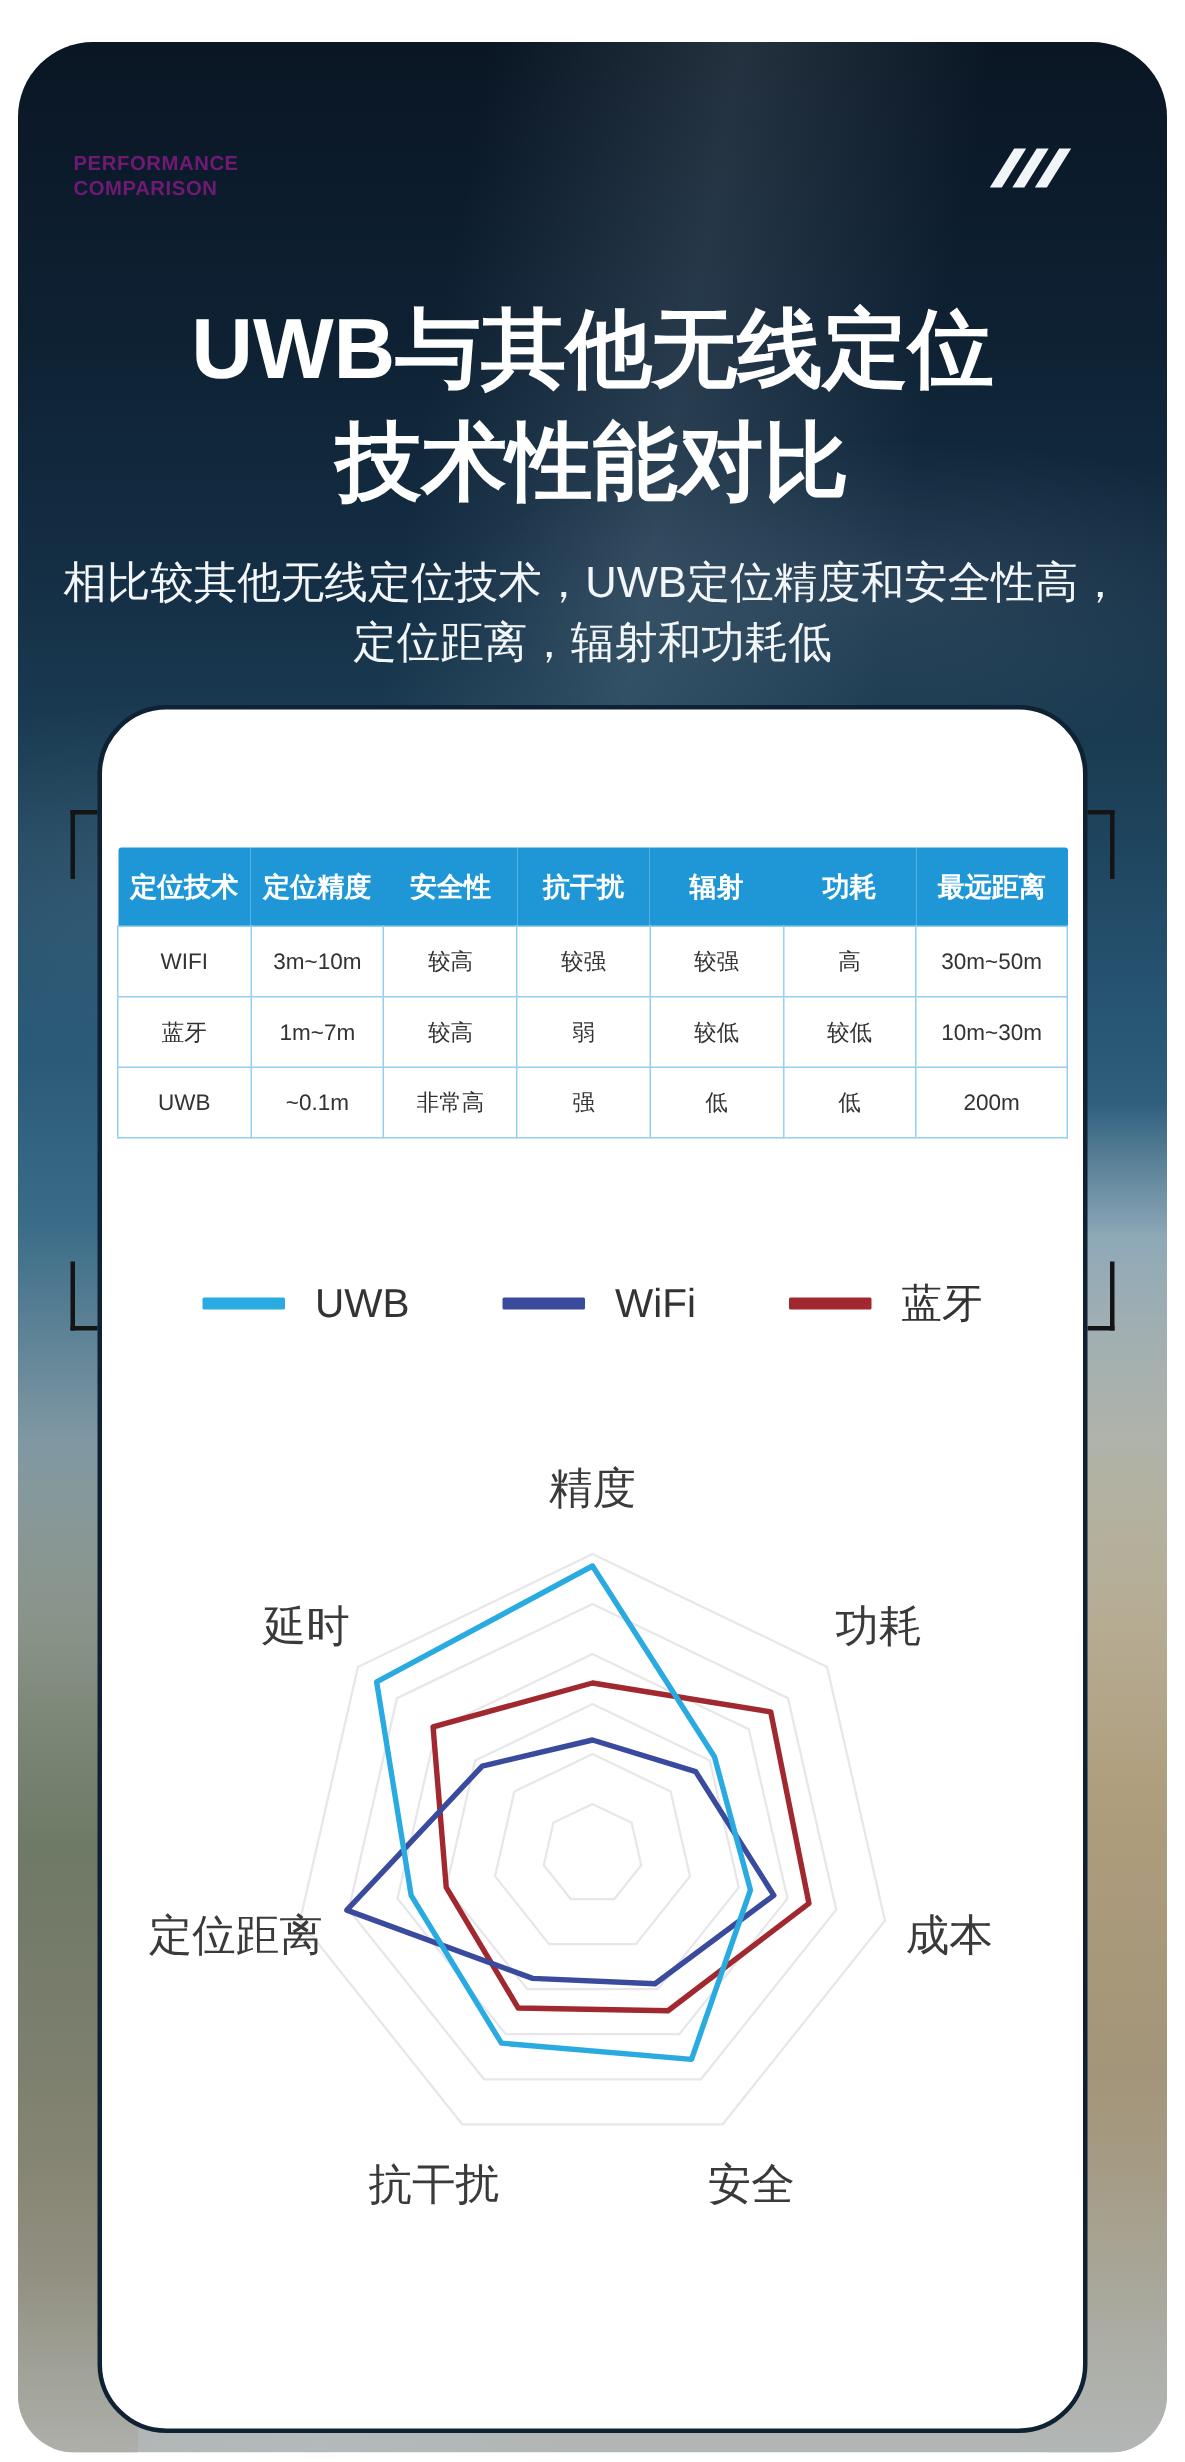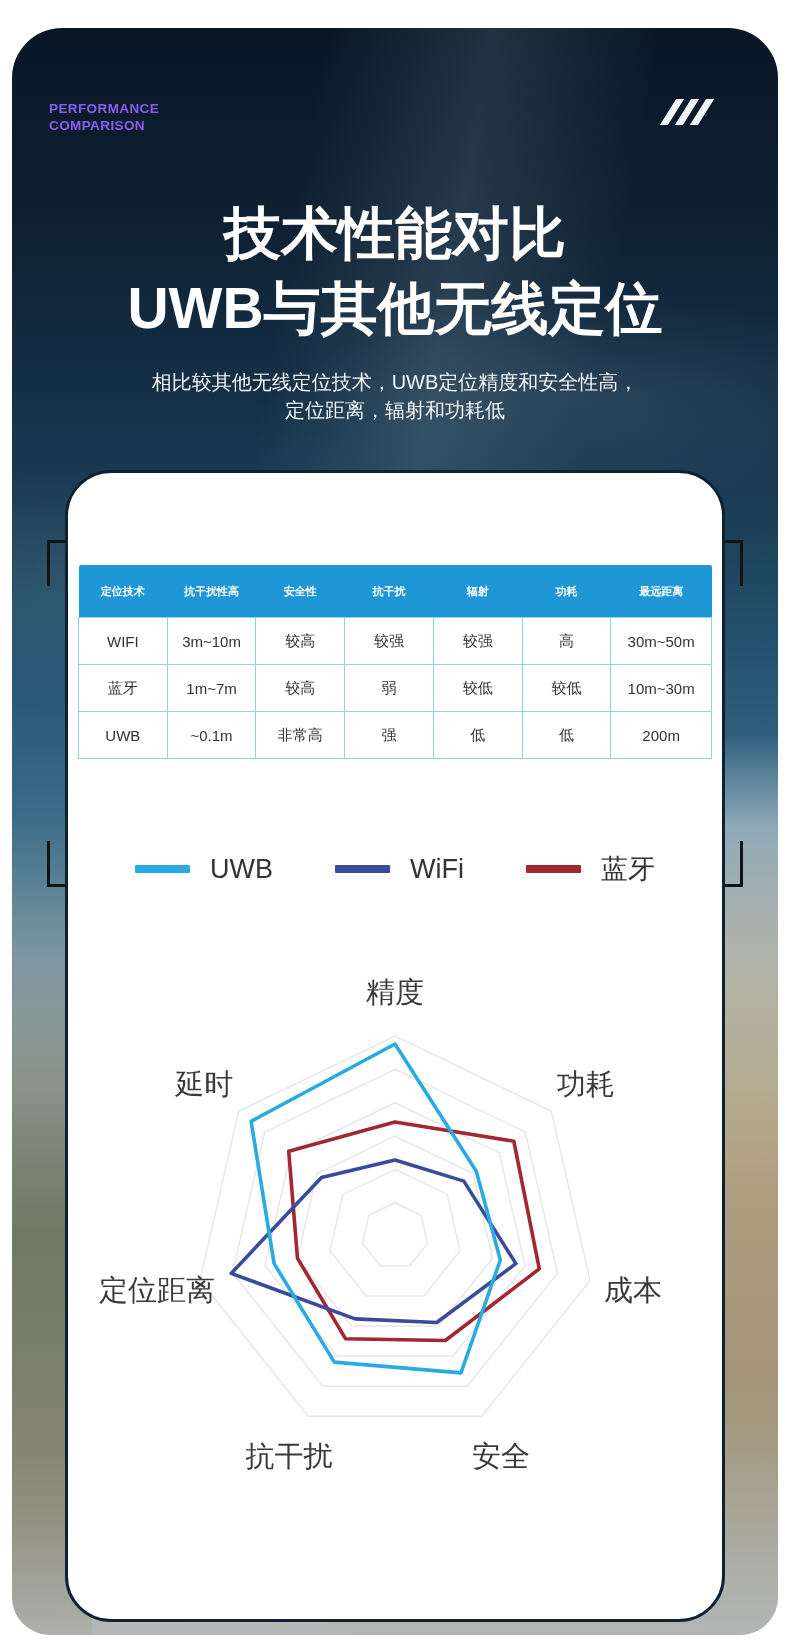"PERFORMANCE" .kicker { color: #8b5cf6 -> #701a75 }
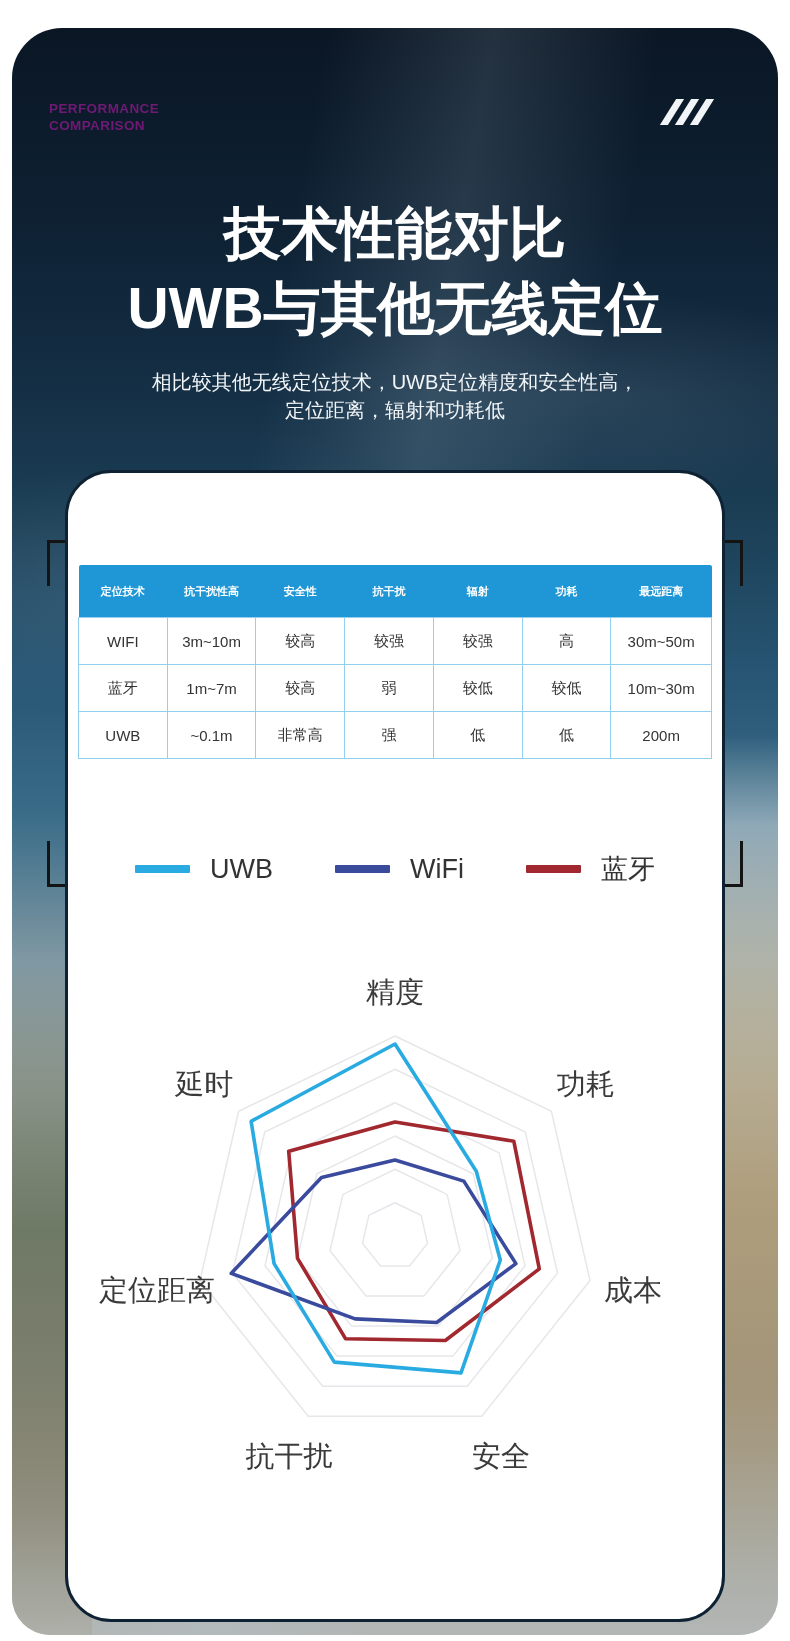"技术性能对比" div { order: before "UWB与其他无线定位" -> after "UWB与其他无线定位" }
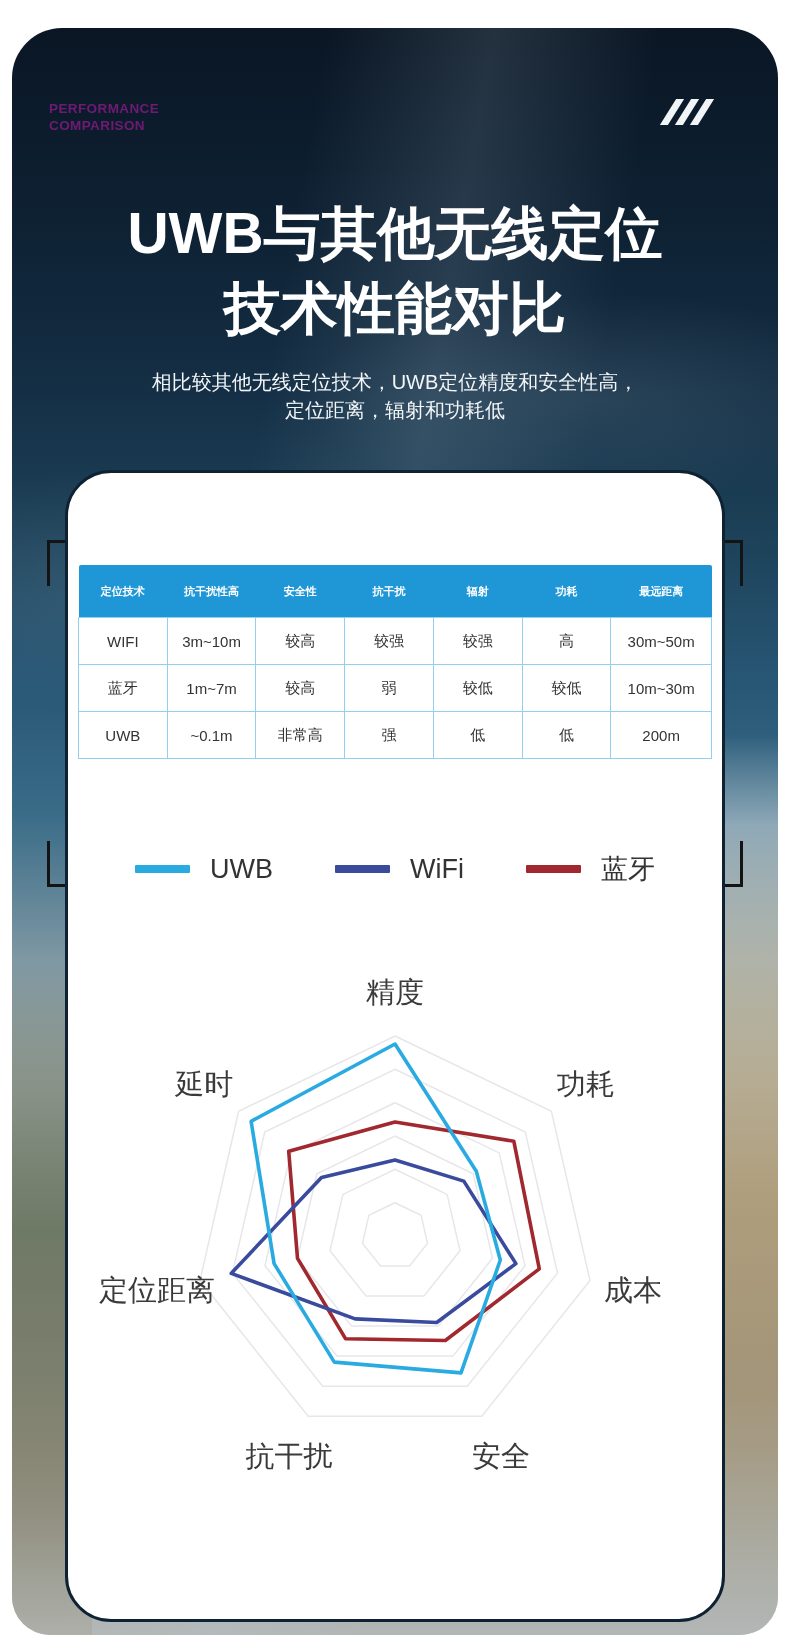"相比较其他无线定位技术，UWB定位精度和安全性高，" .subtitle { font-size: 20px -> 29px }
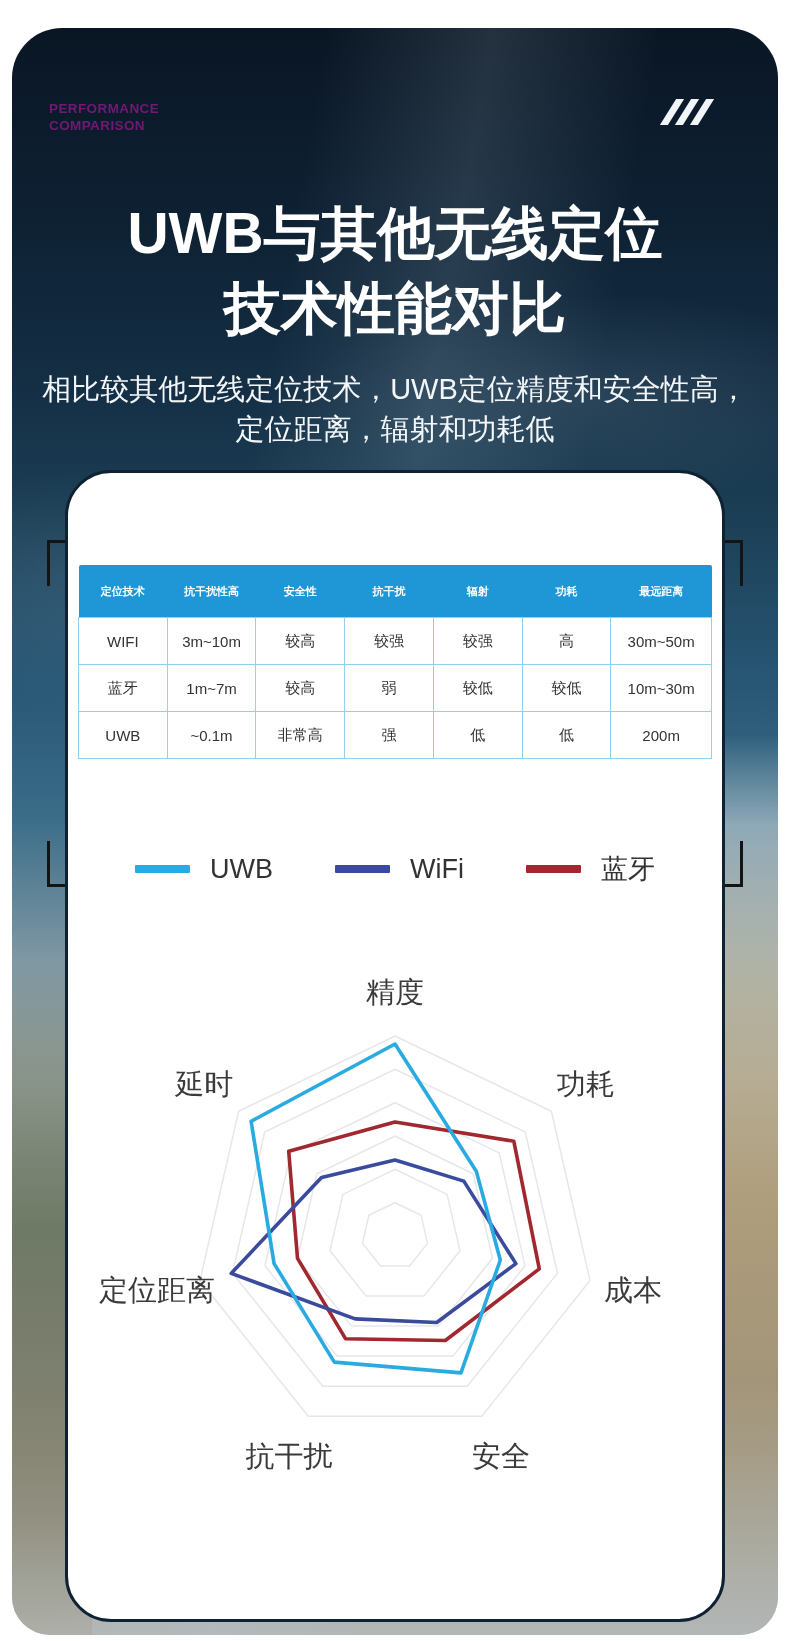"定位技术" .cmp-table th { font-size: 11px -> 18px }
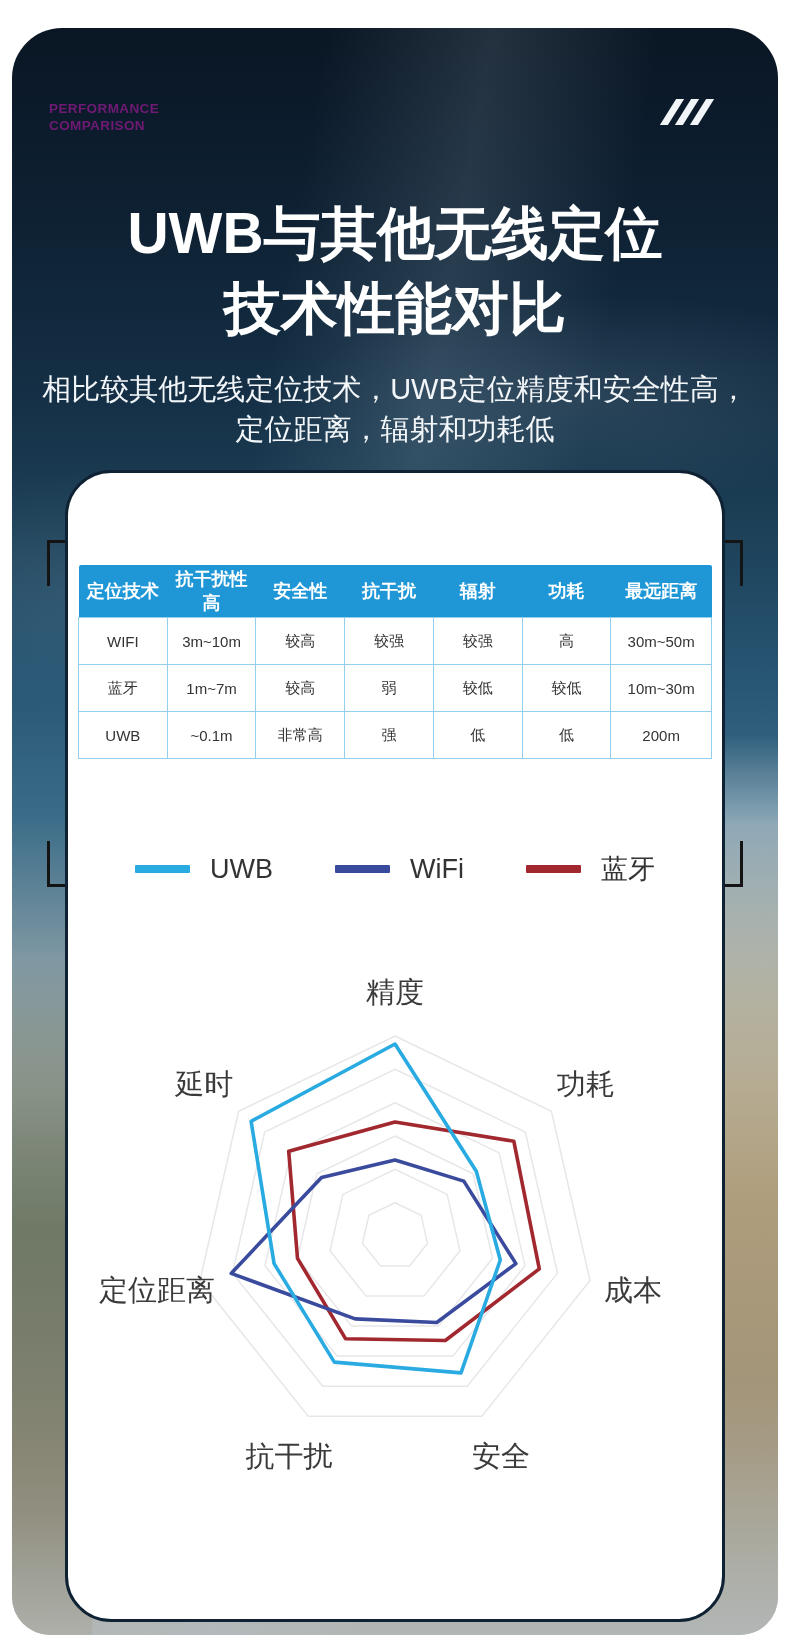"抗干扰性高" th { text: 抗干扰性高 -> 定位精度 }
